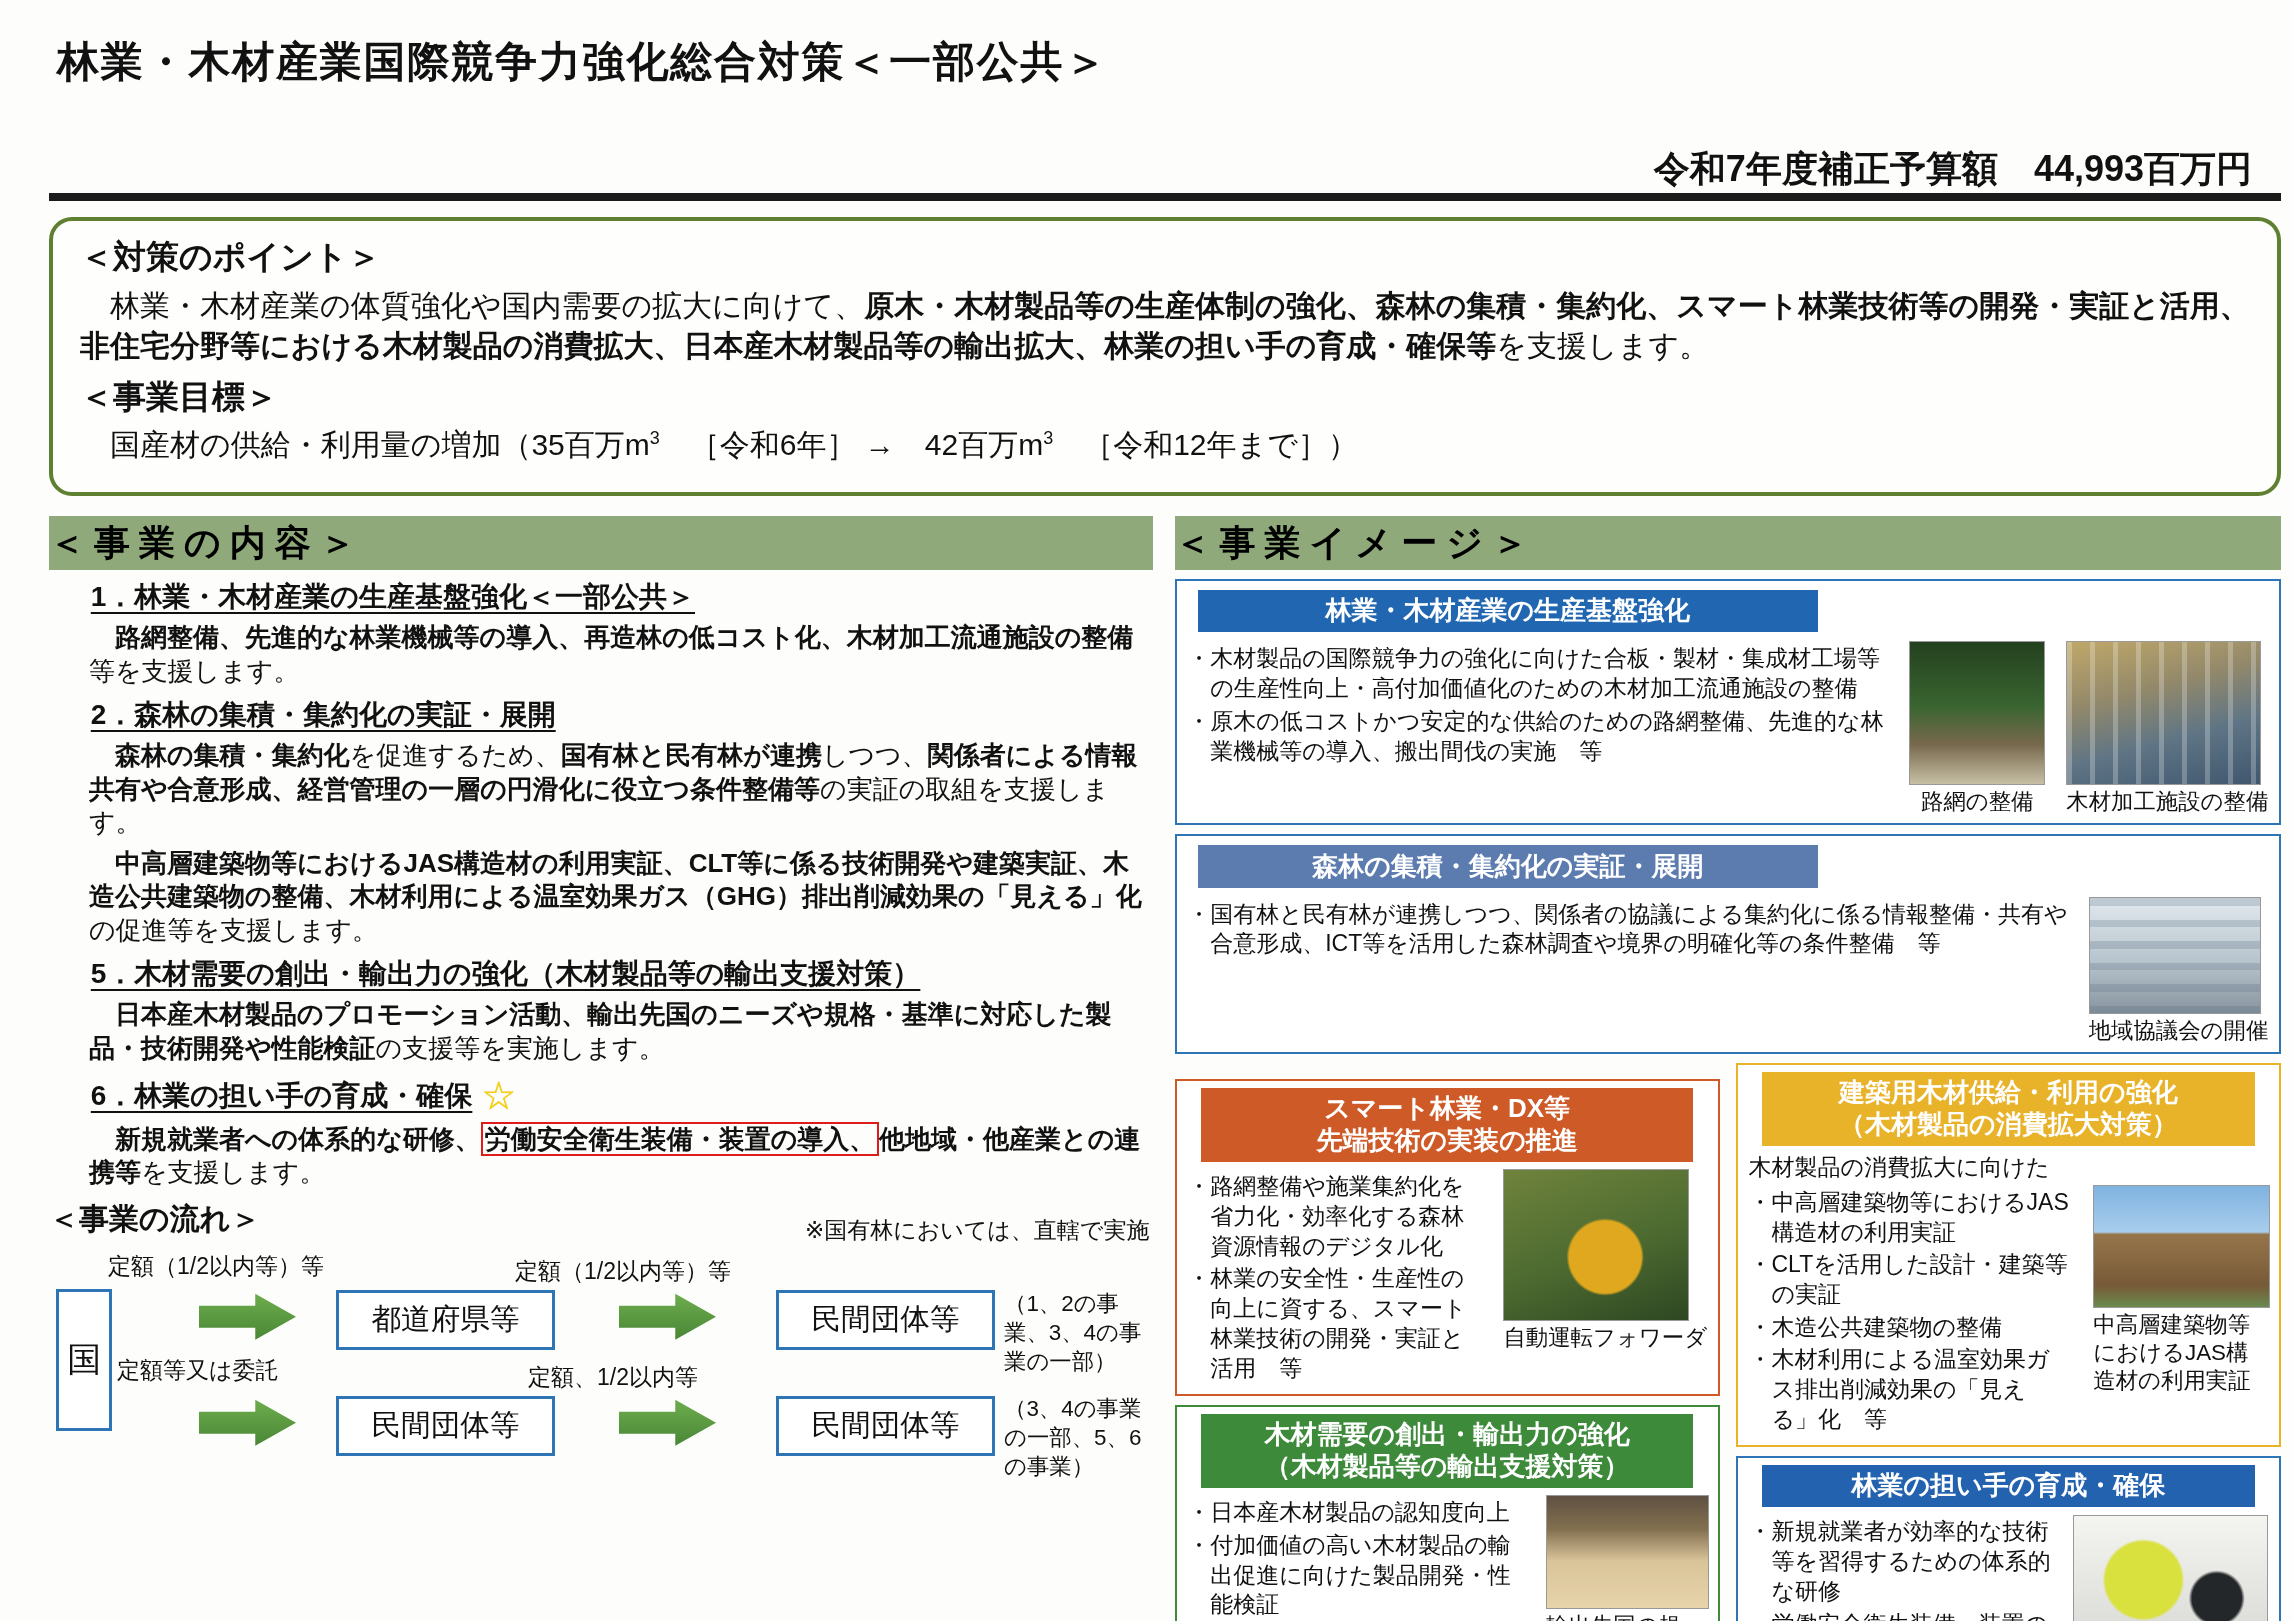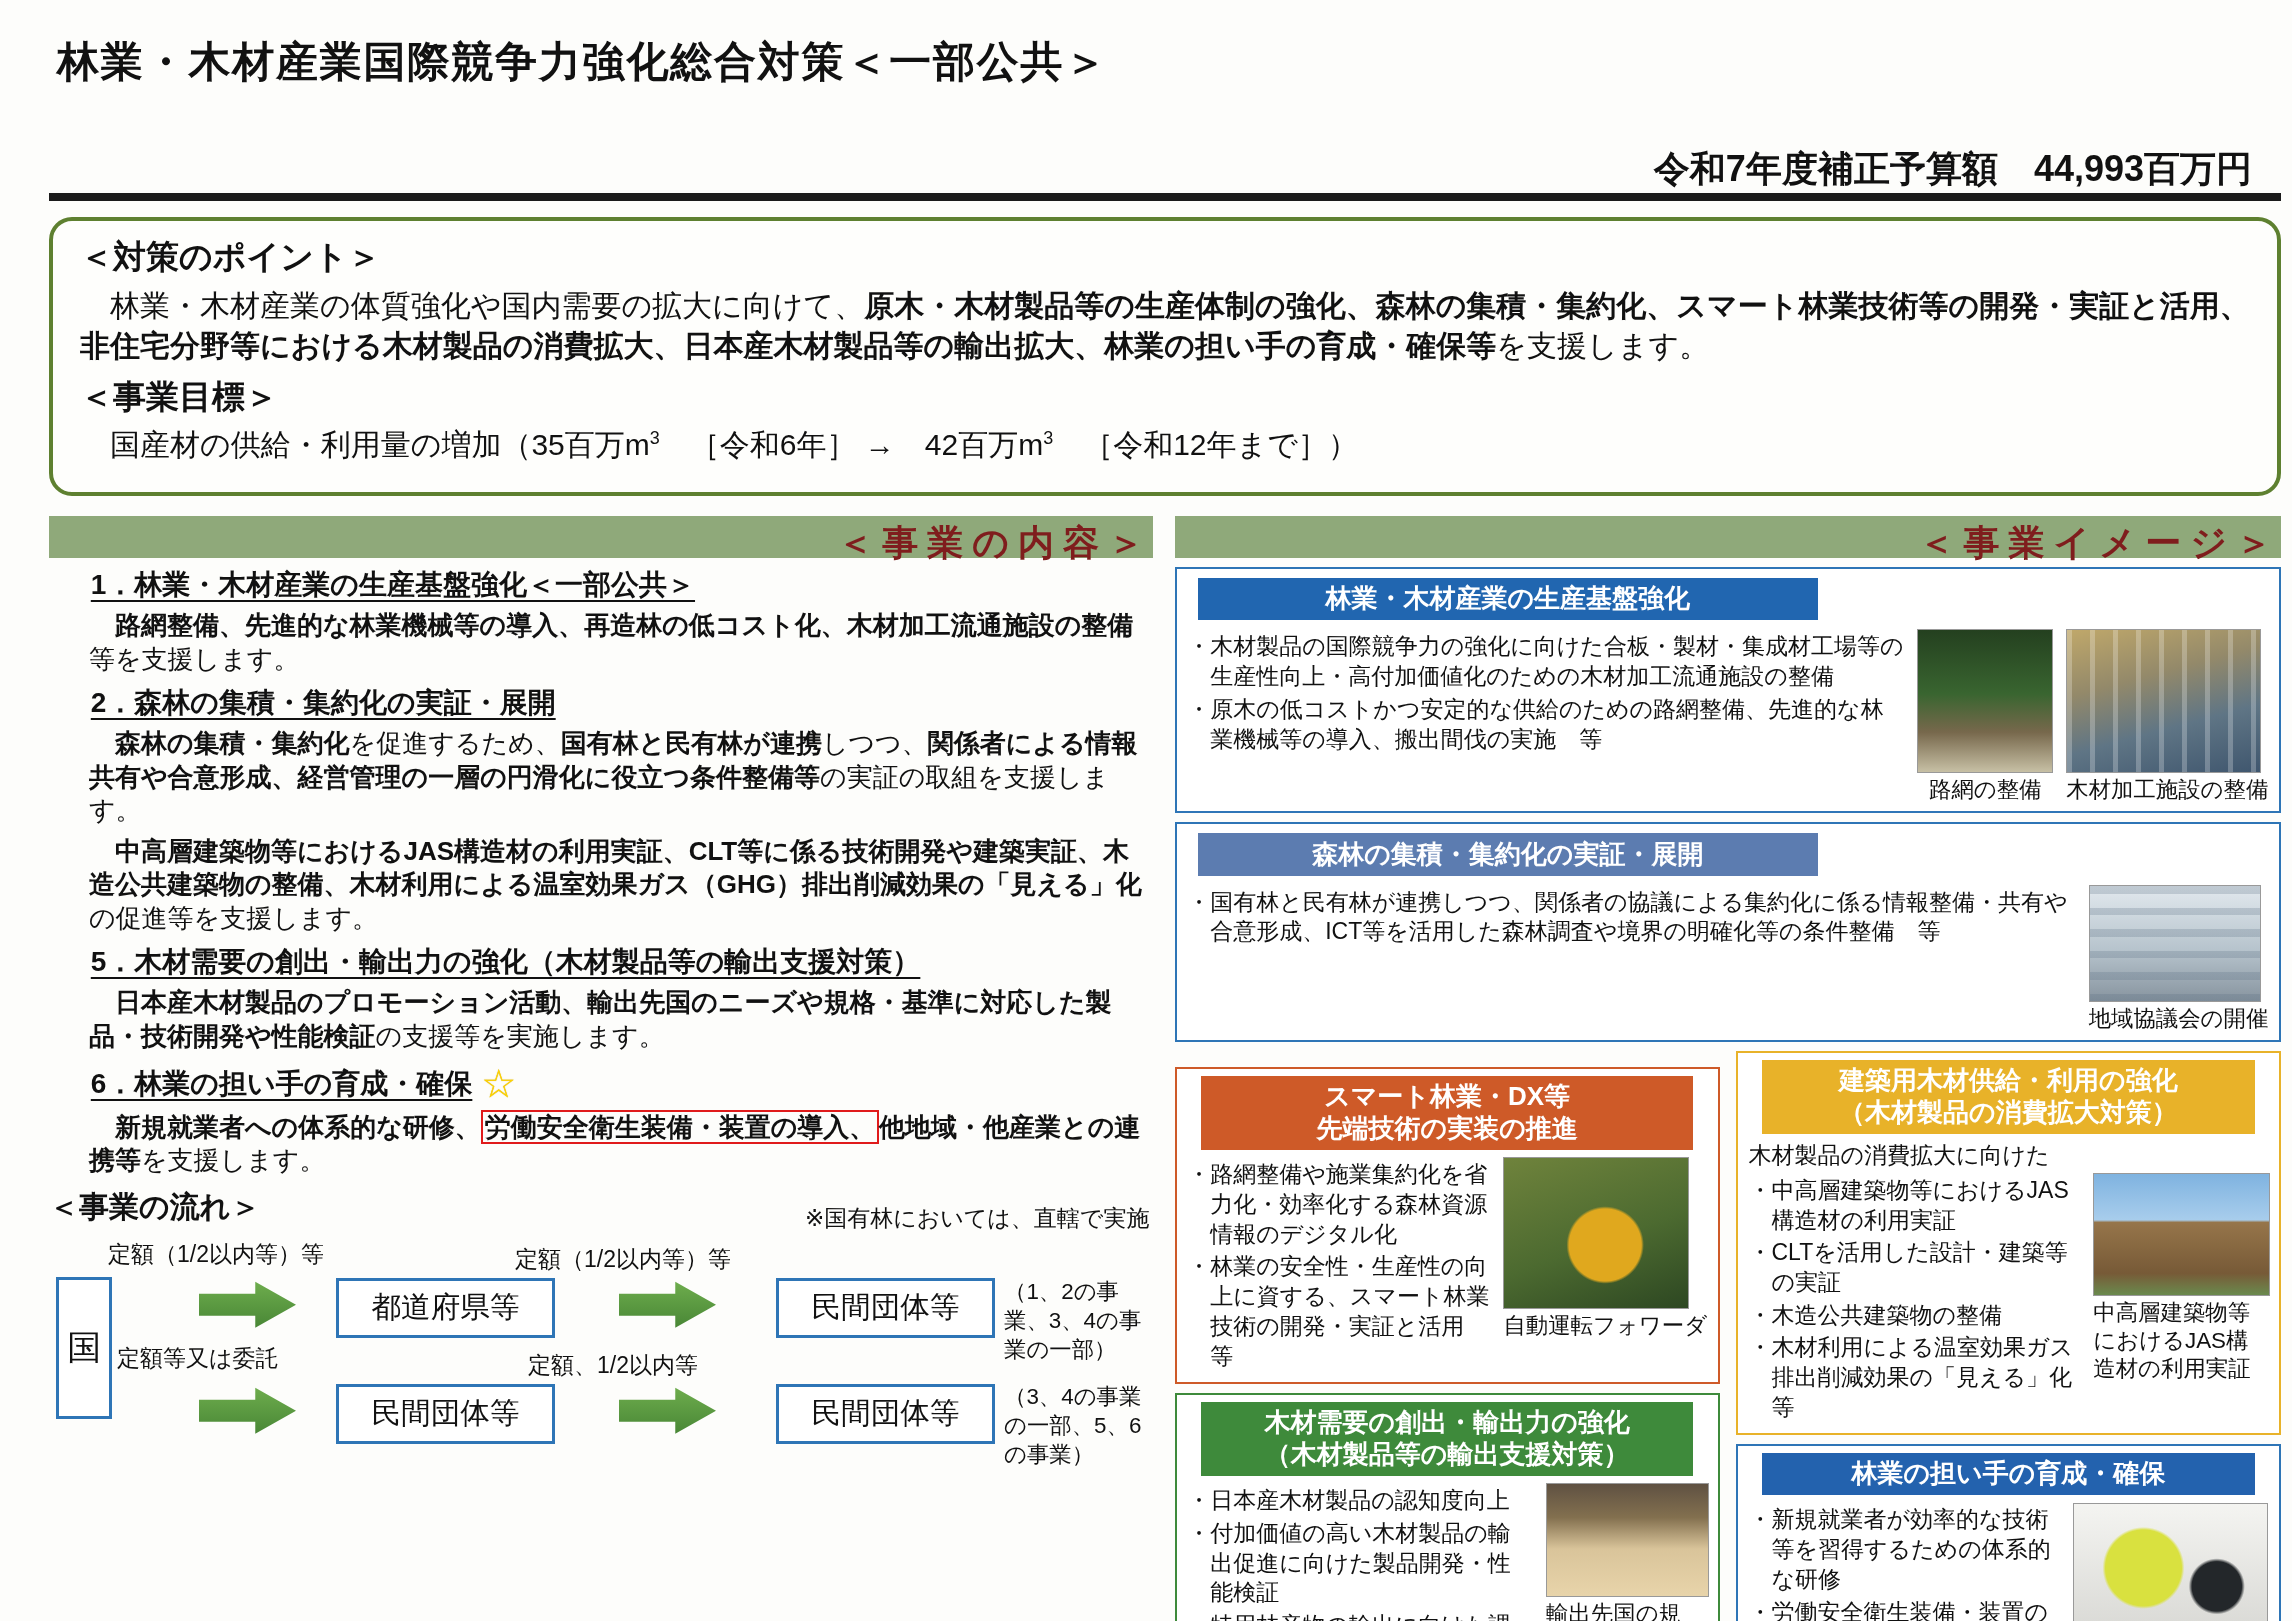"＜事業の内容＞" .band { color: #7f1d1d -> #000000; height: 42px -> 54px; text-align: right -> left }
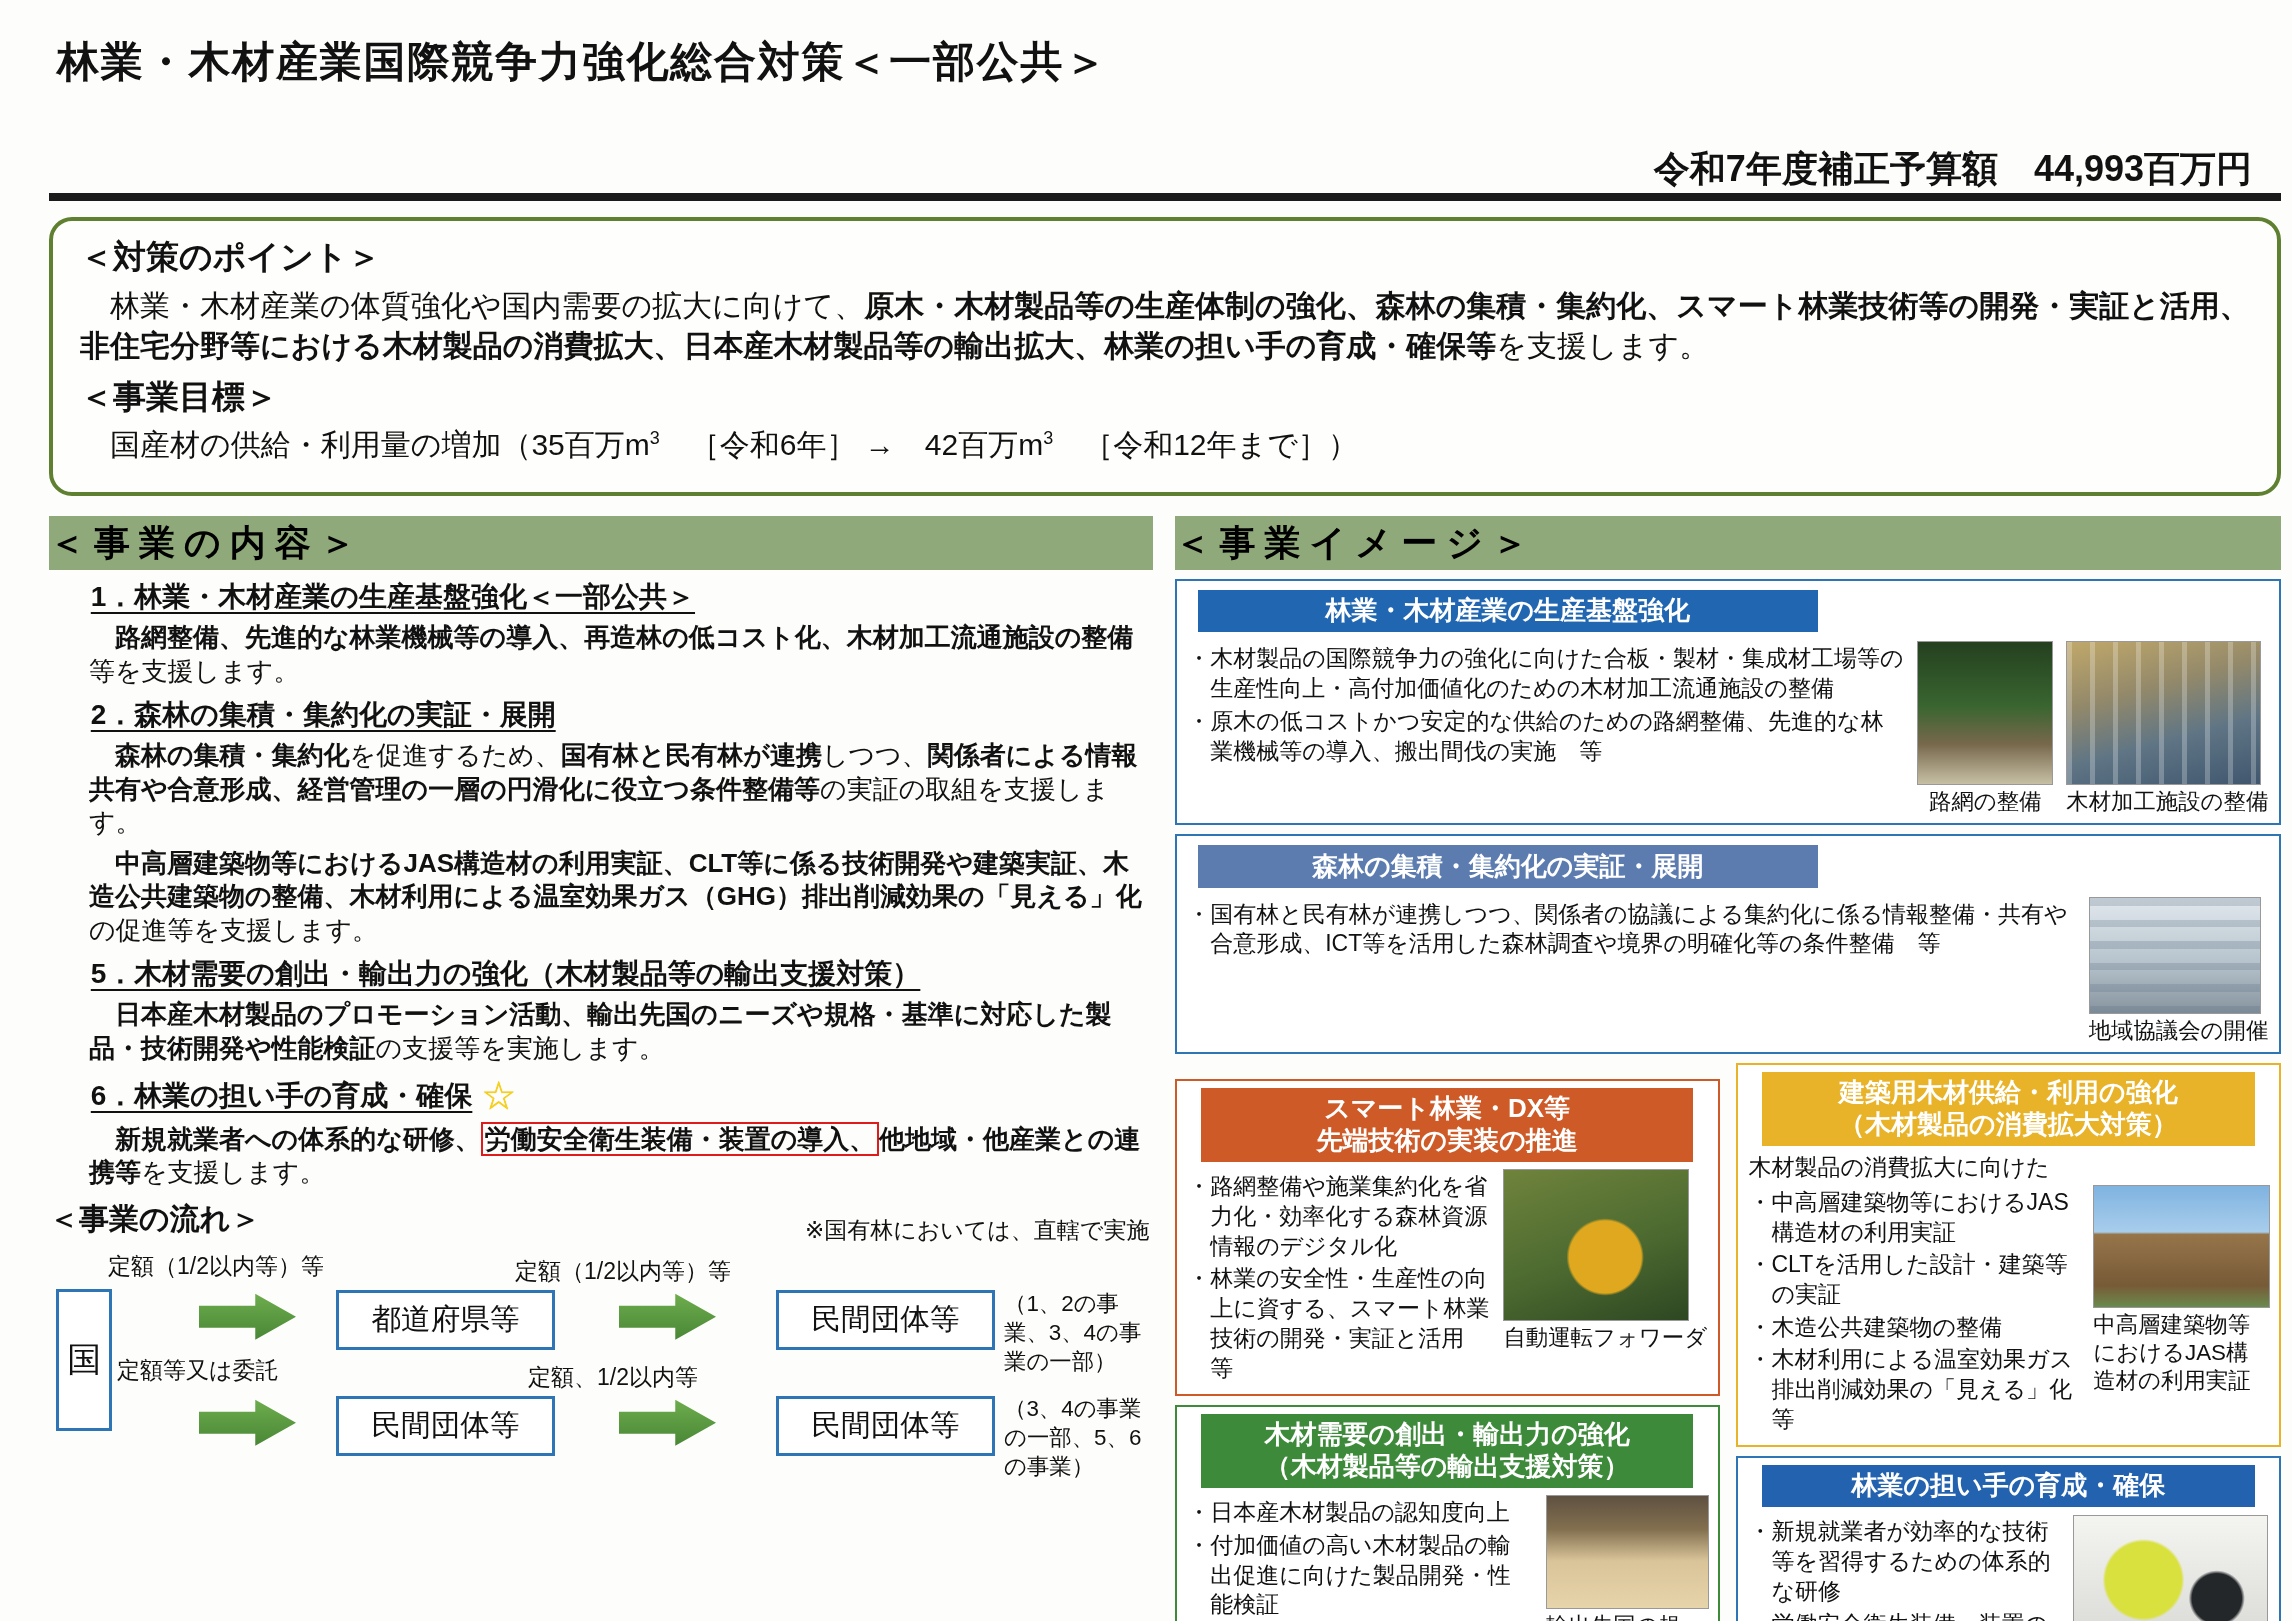"・木材製品の国際競争力の強化に向けた合板・製材・集成材工場等の生産性向上・高付加" .ibody { gap: 13px -> 21px }
